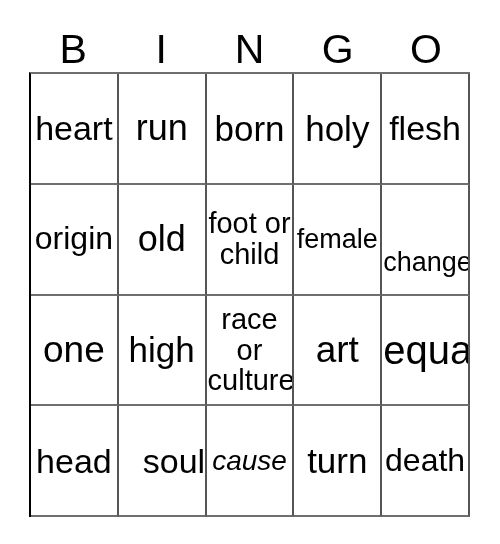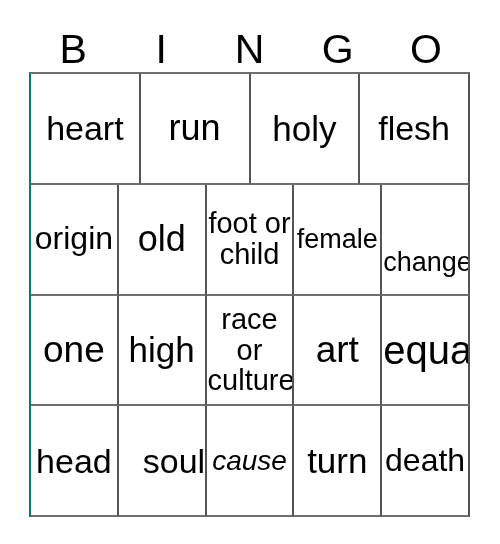"heart" .grid { border-left: 2px solid #0f766e -> 2px solid #000000 }
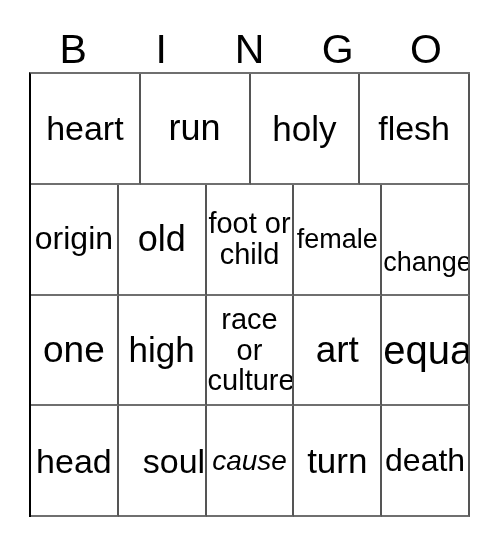"born" div.cell { html: none -> <div> <span>born</span> </div> }
